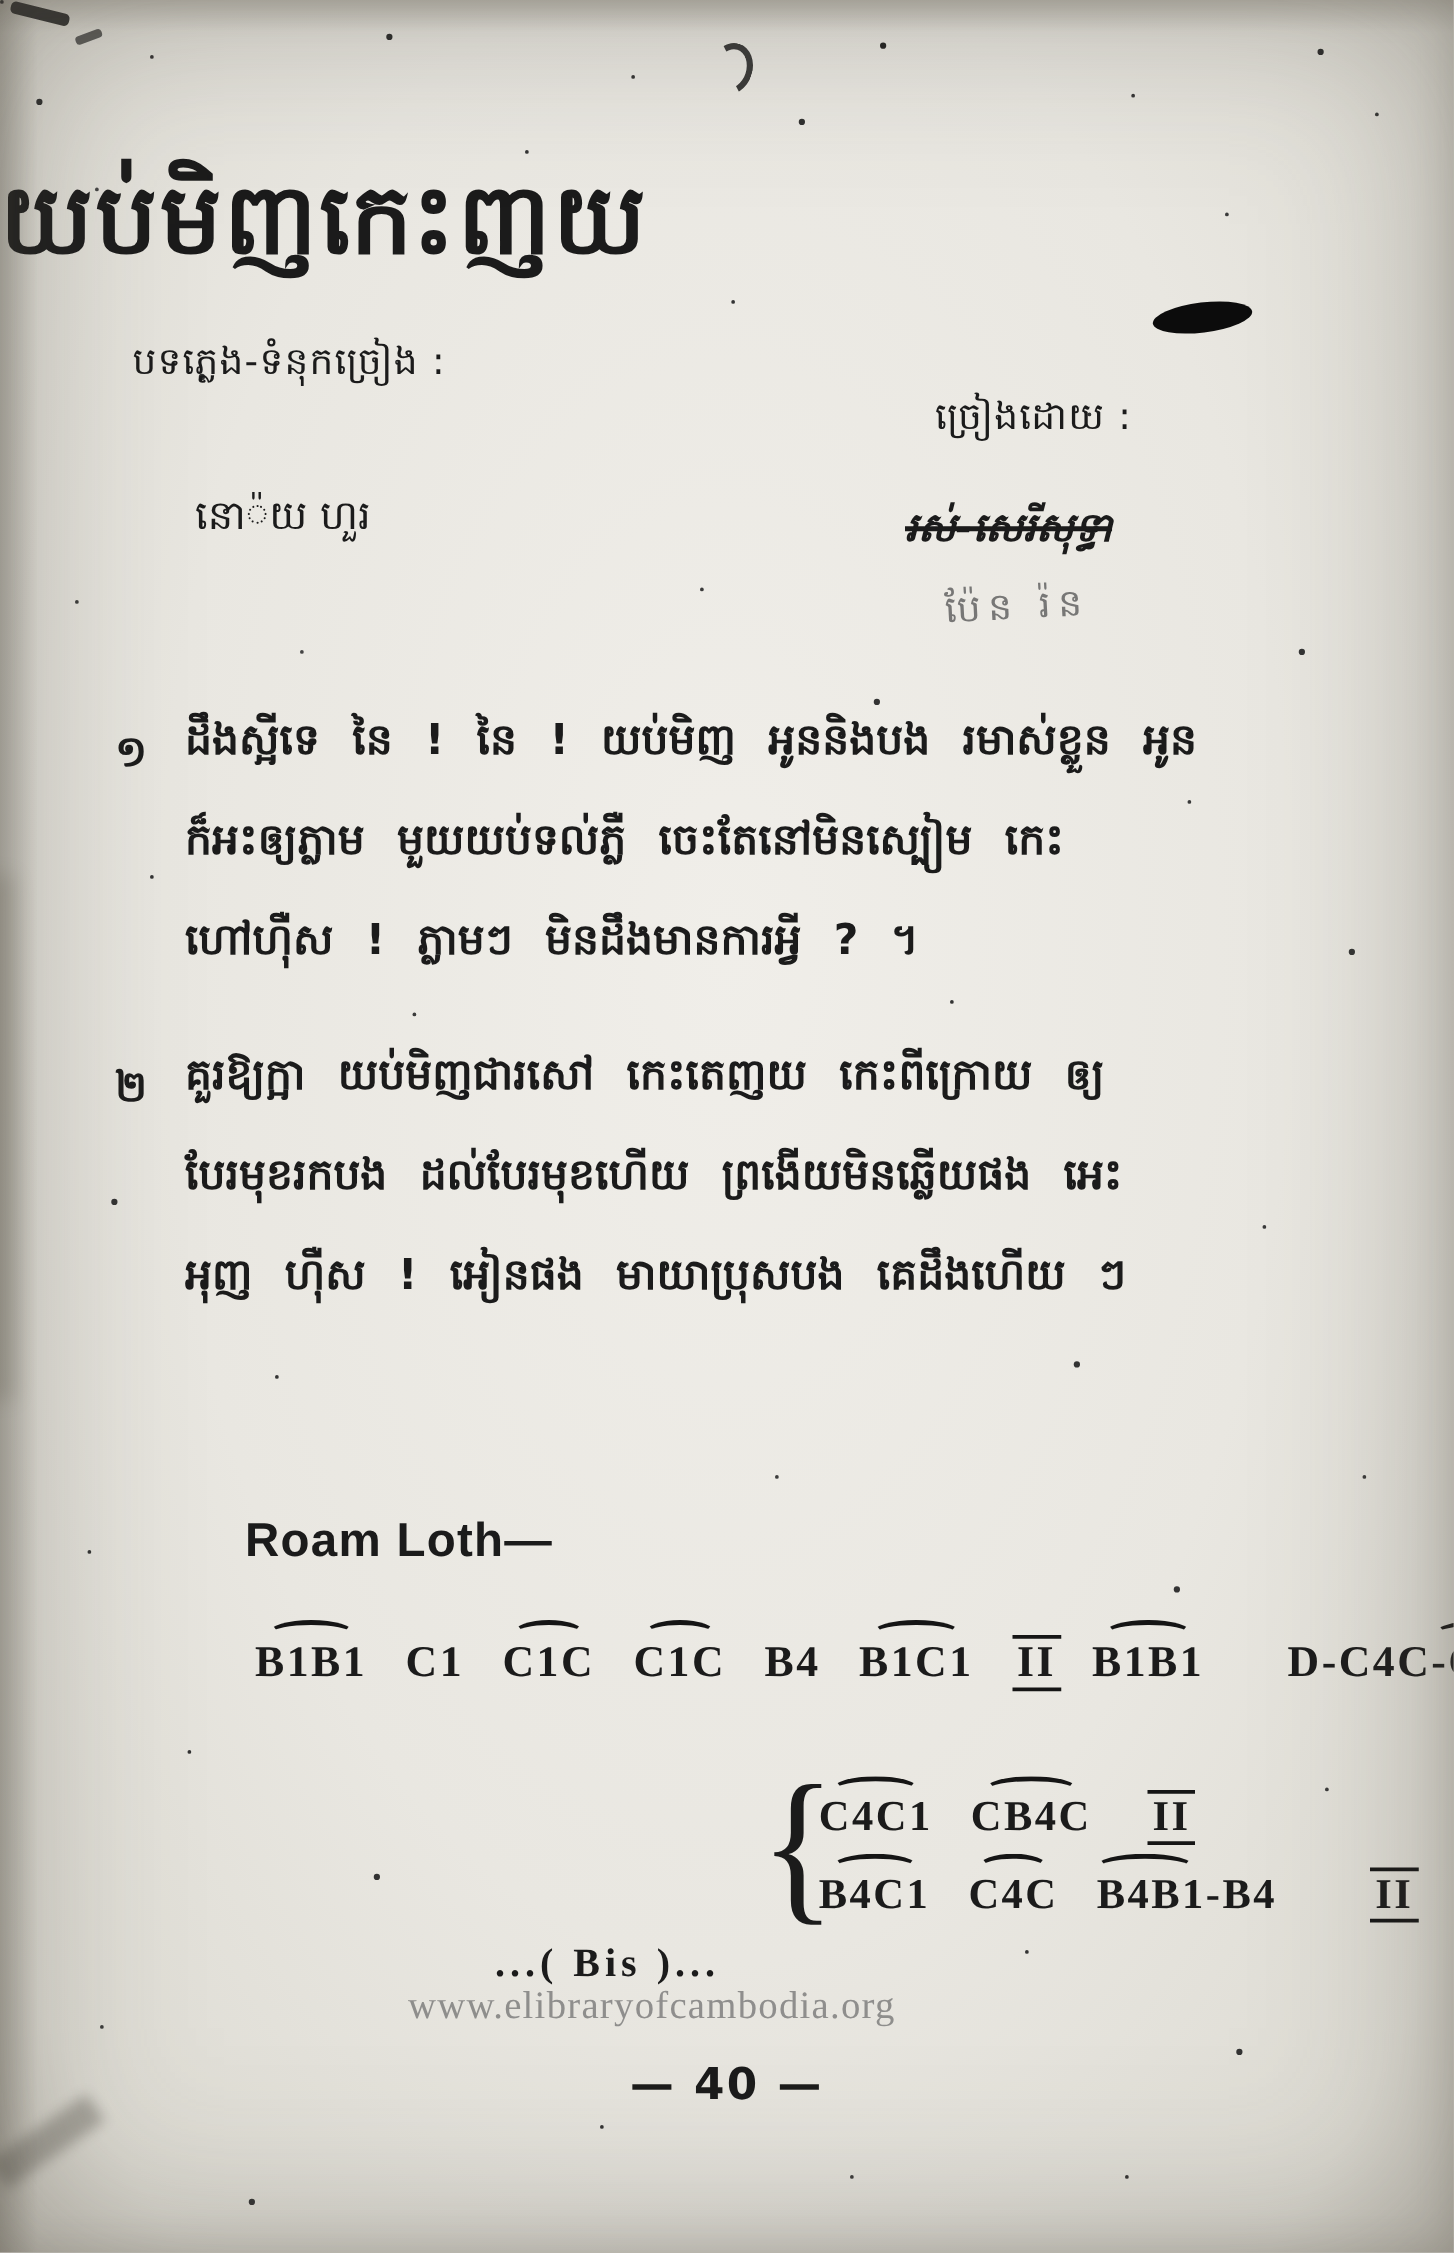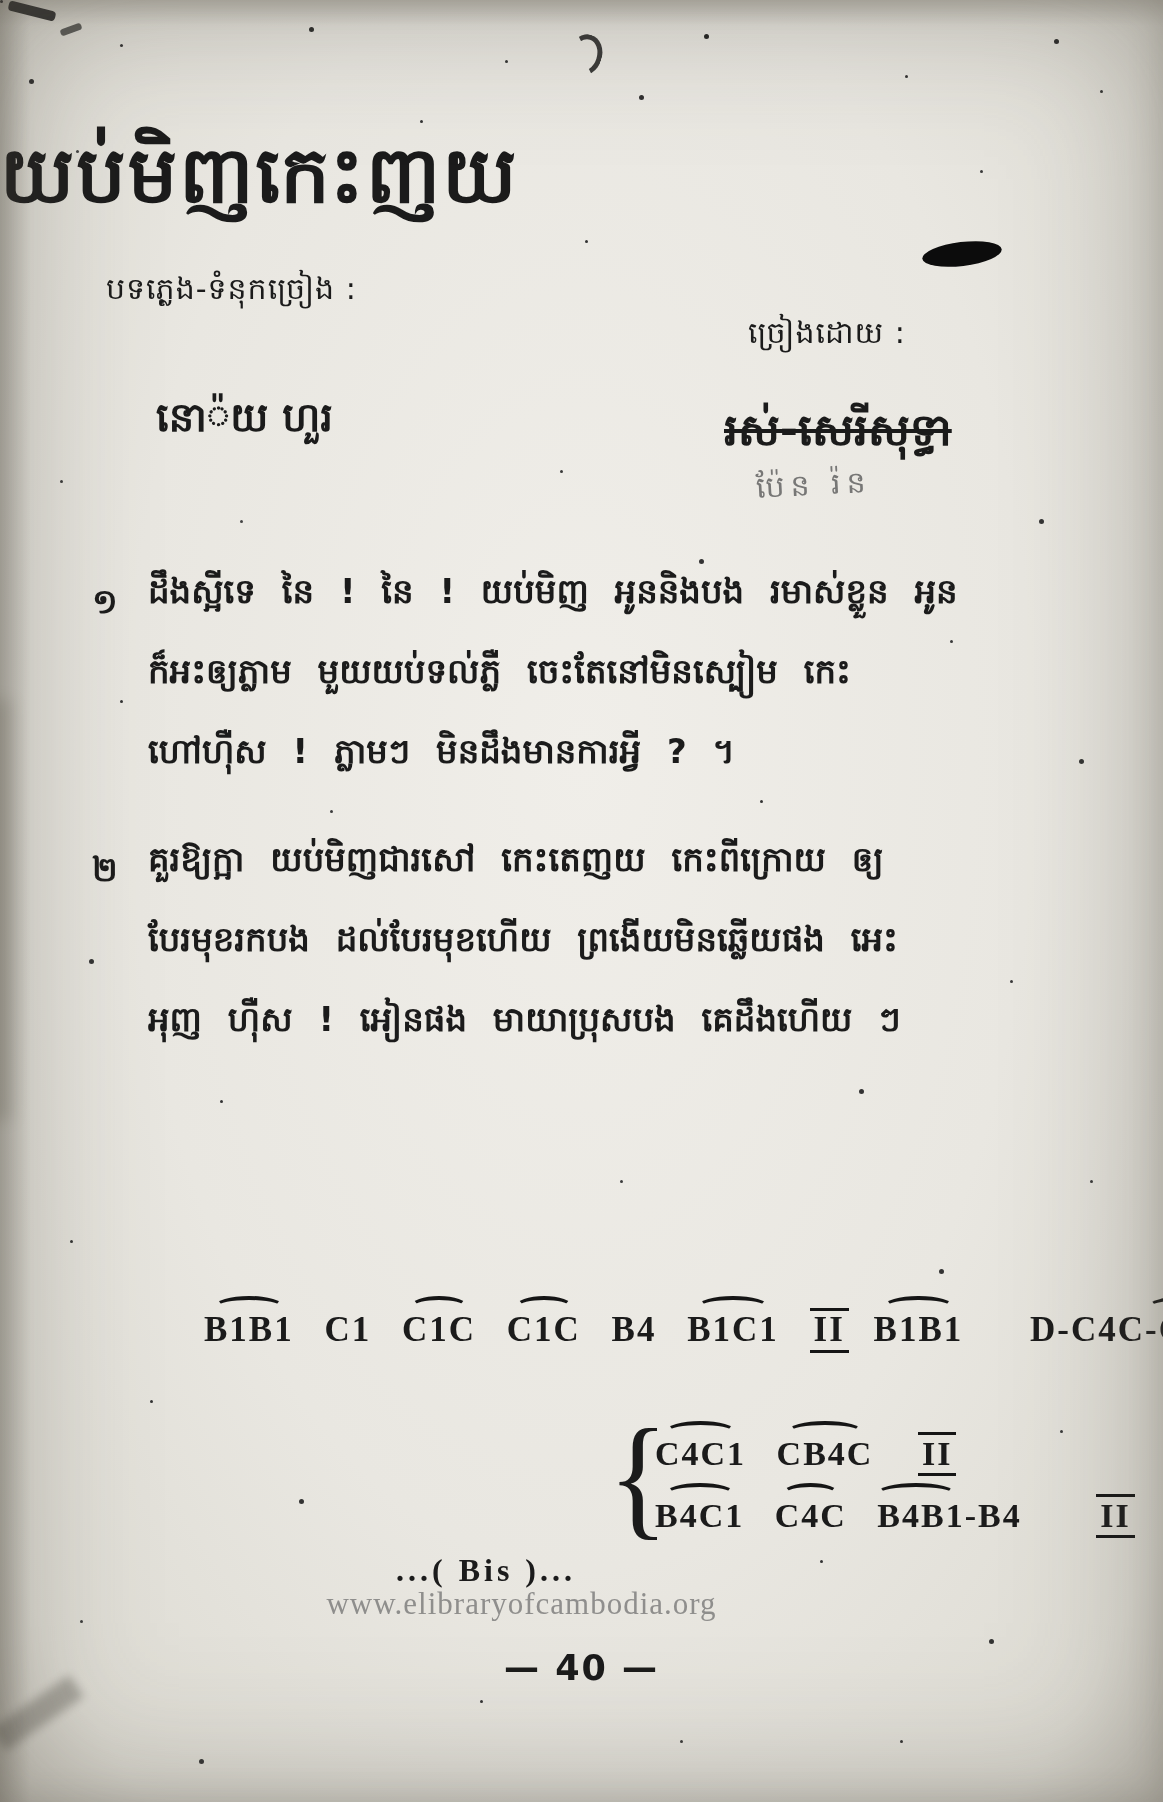"នោ៉យ ហួរ" .name-left { font-size: 40px -> 32px; font-weight: bold -> normal }
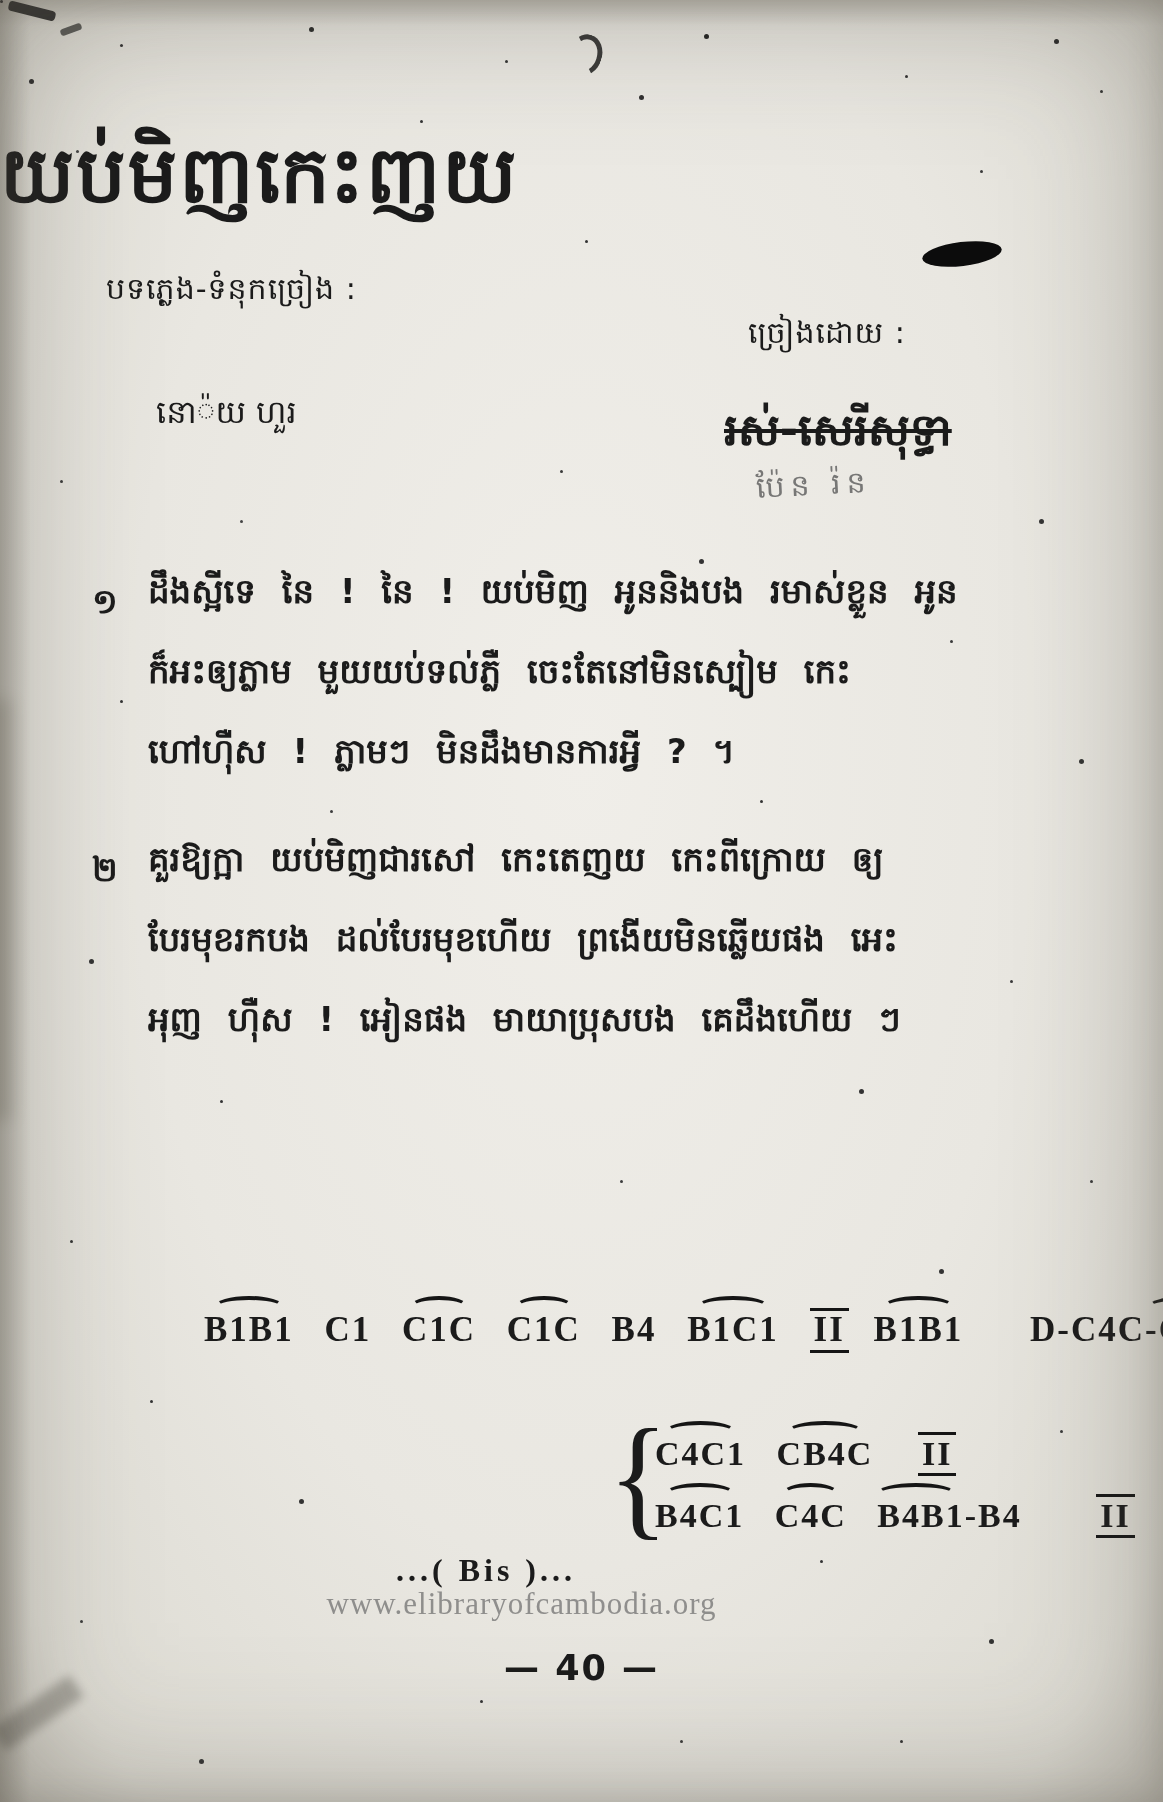"រស់-សេរីសុទ្ធា" .name-right { font-size: 44px -> 32px; font-style: none -> italic }
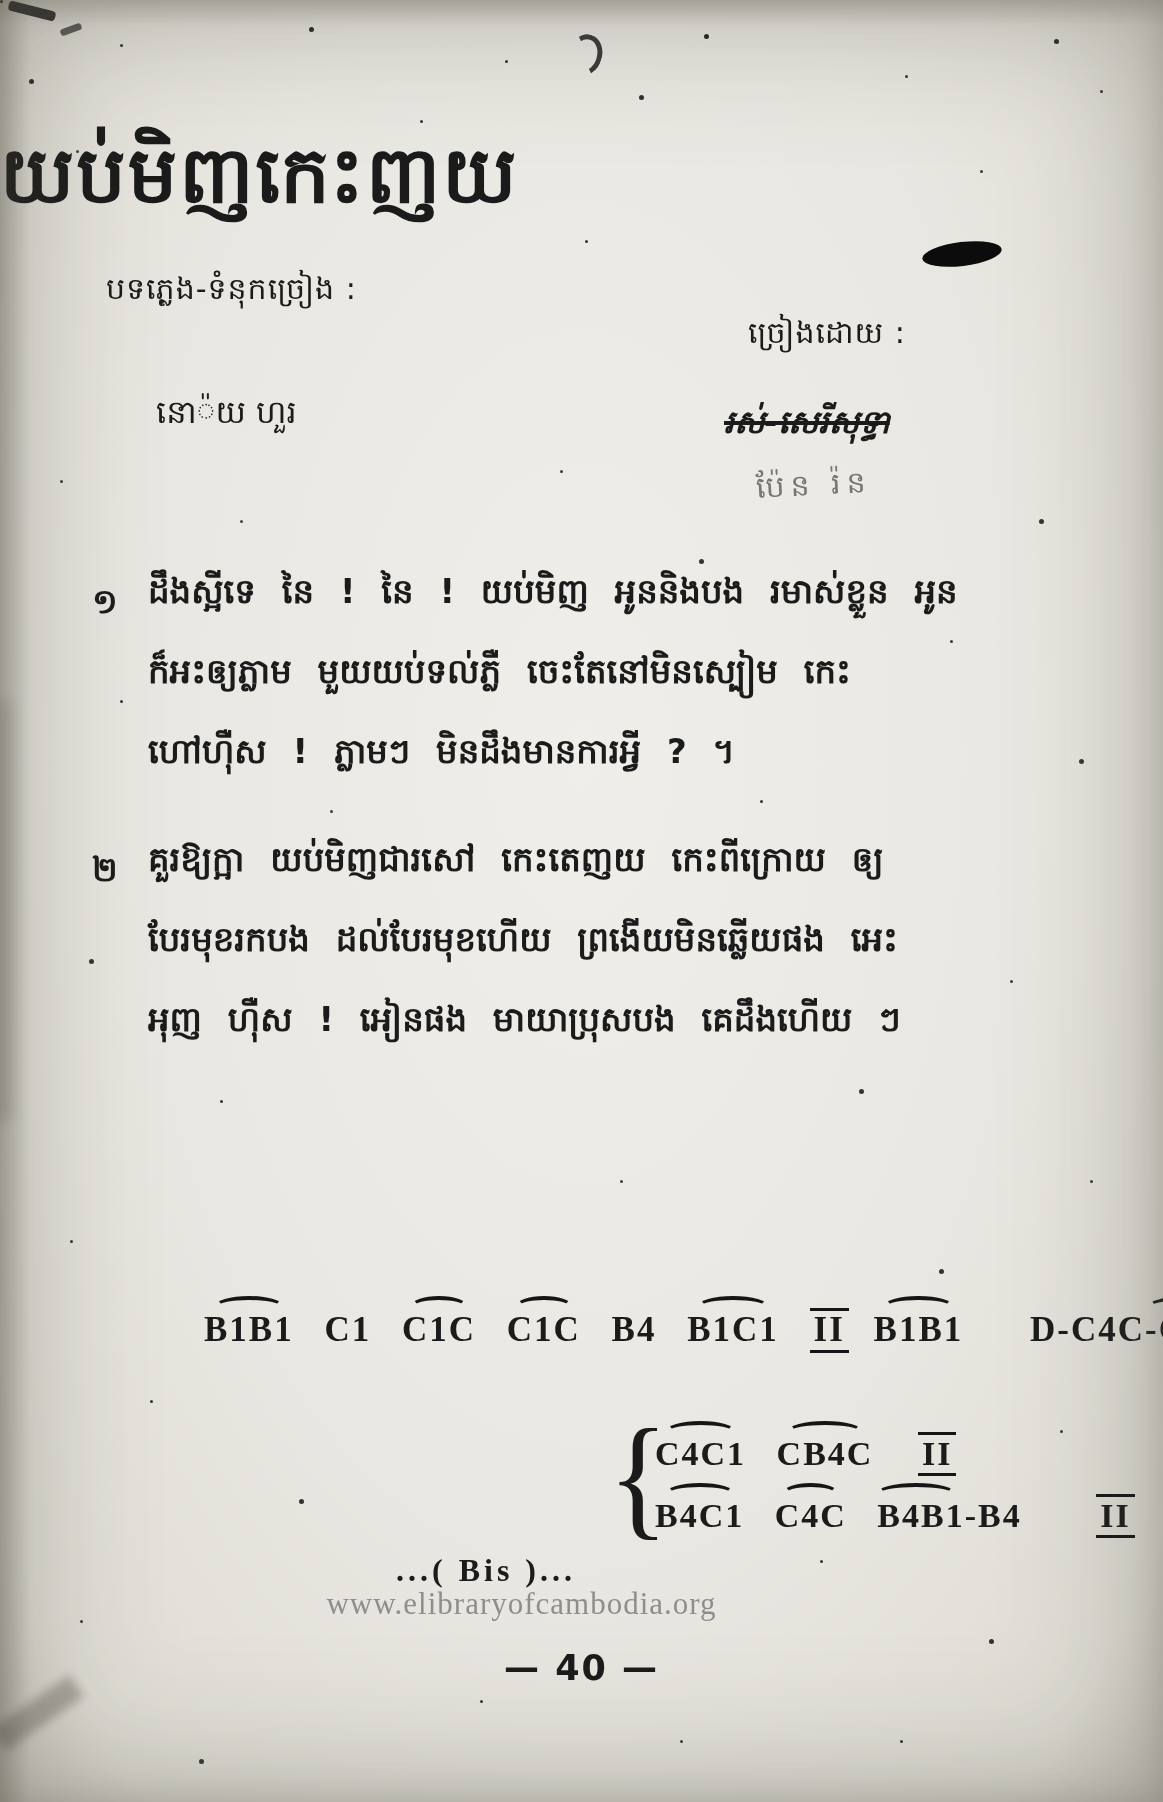"Roam Loth—" div.roam-heading { html: none -> <div>Roam Loth—</div> }
